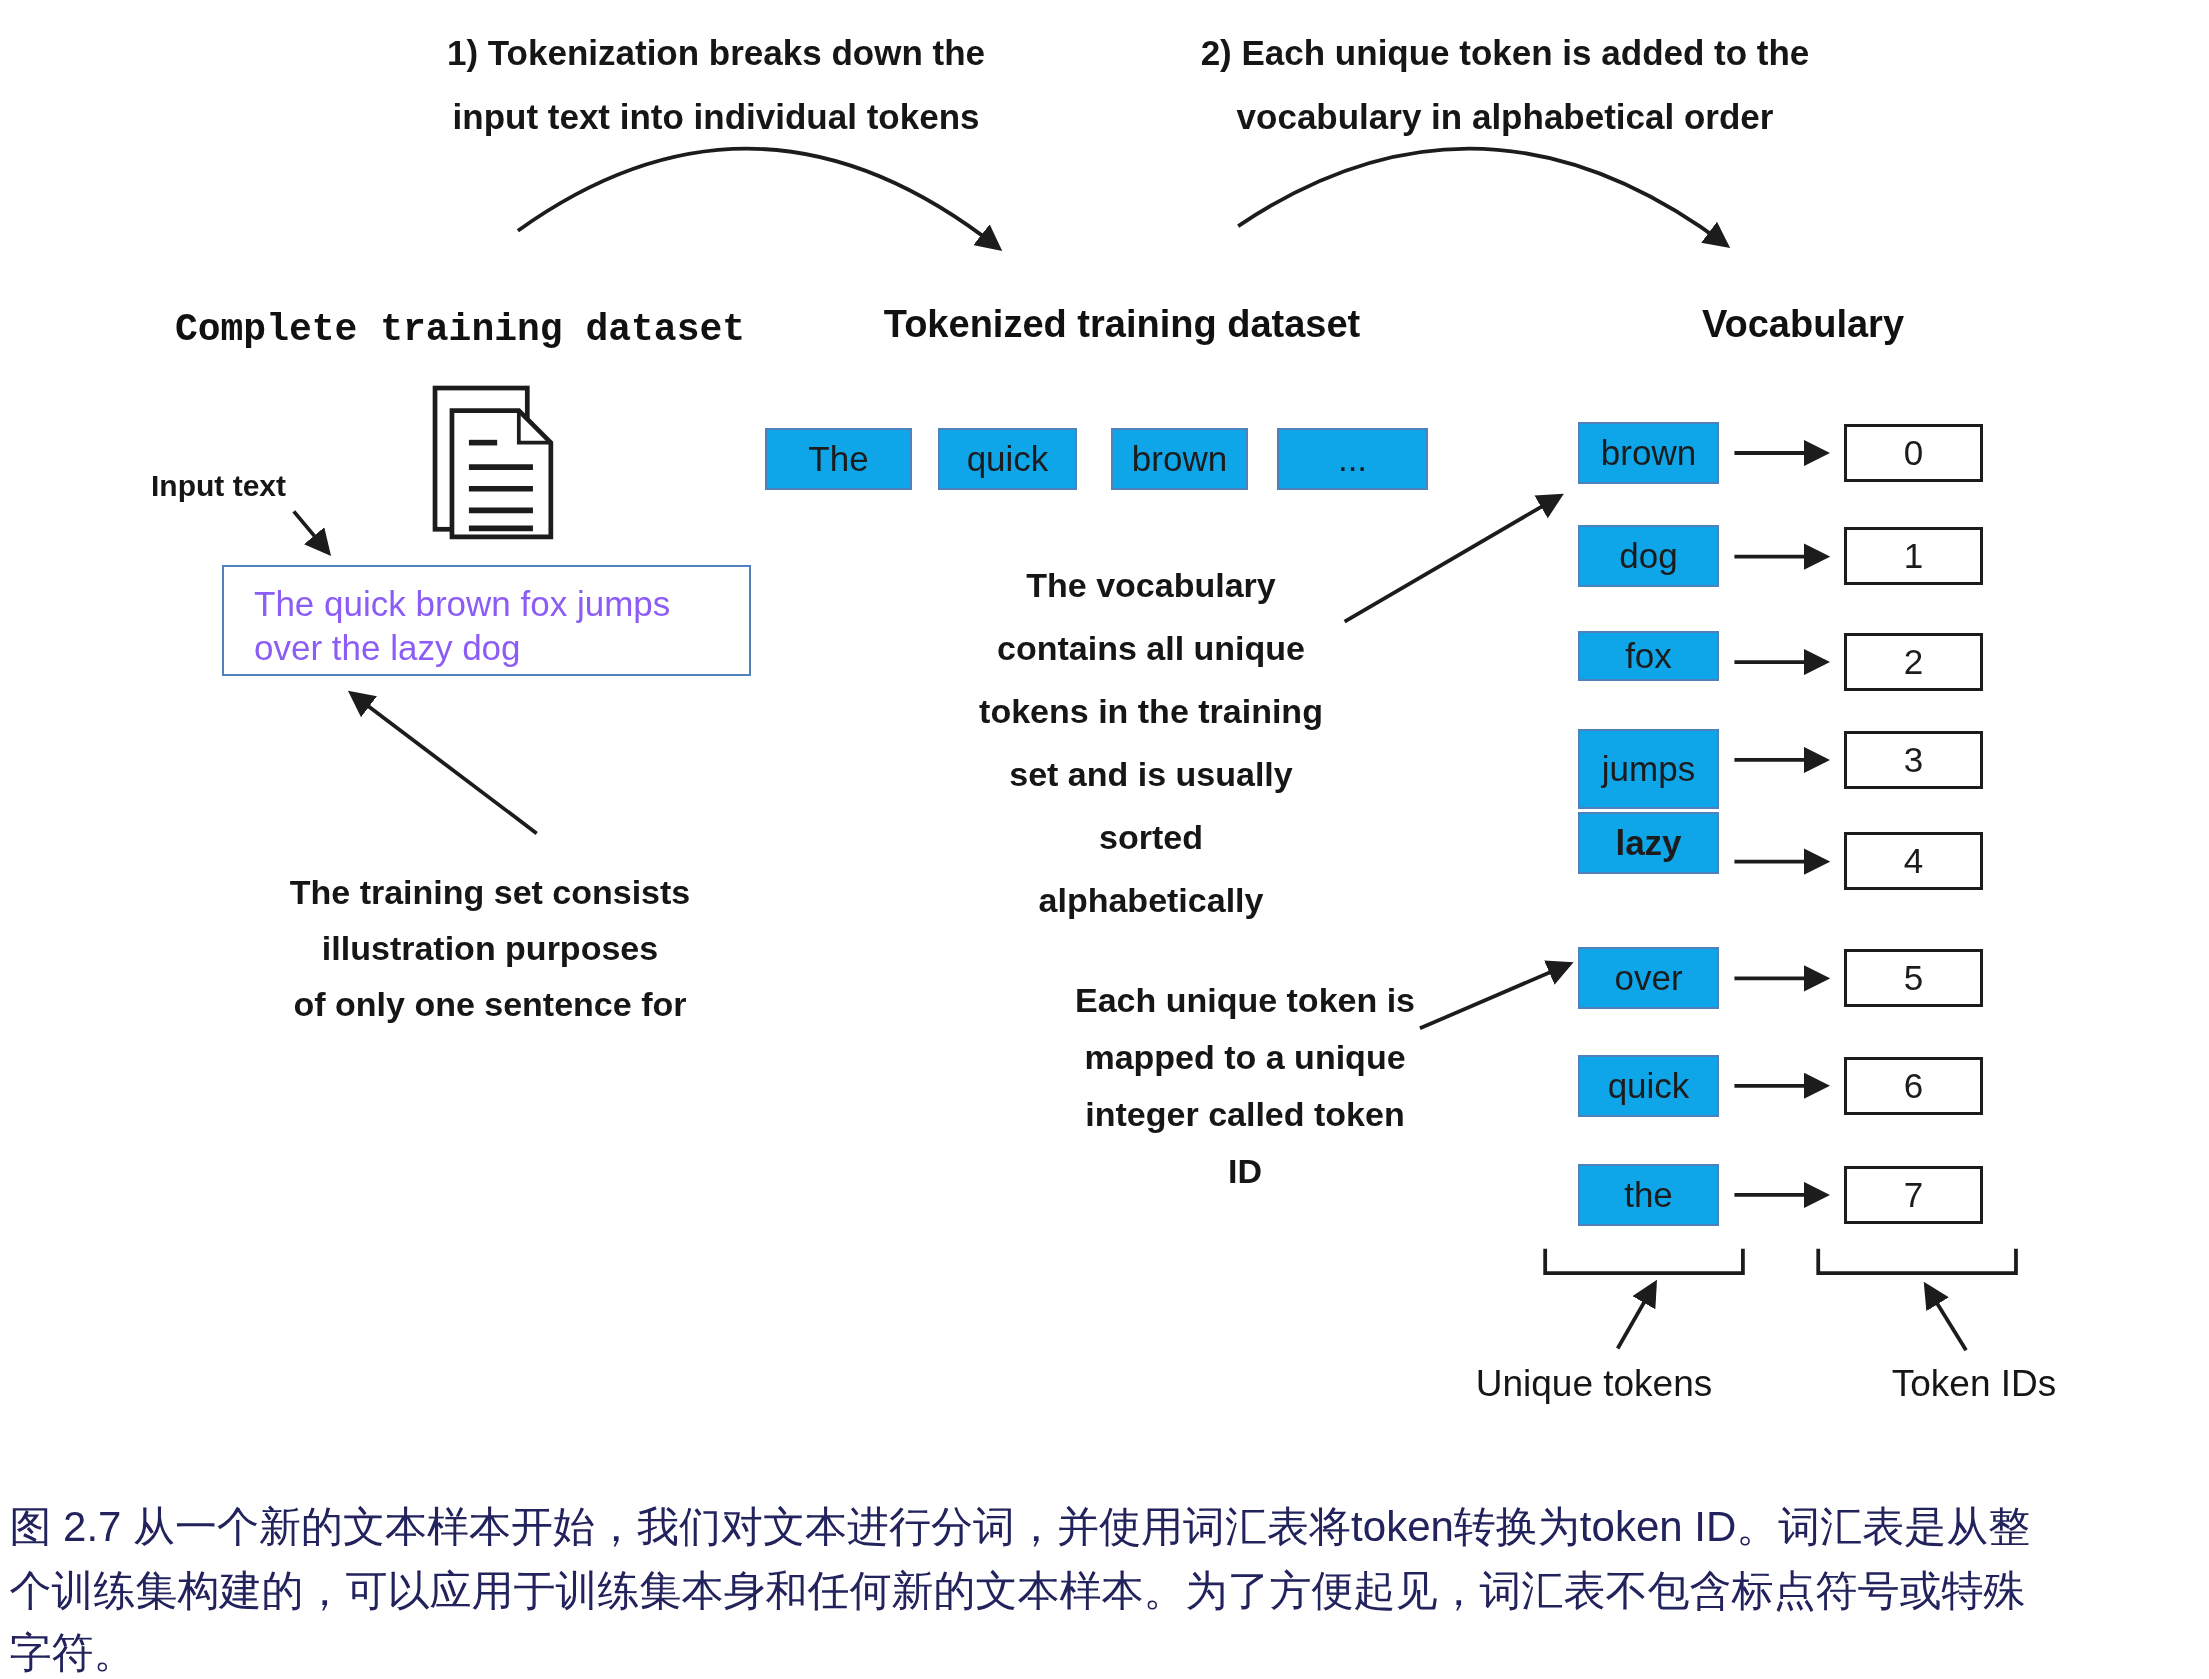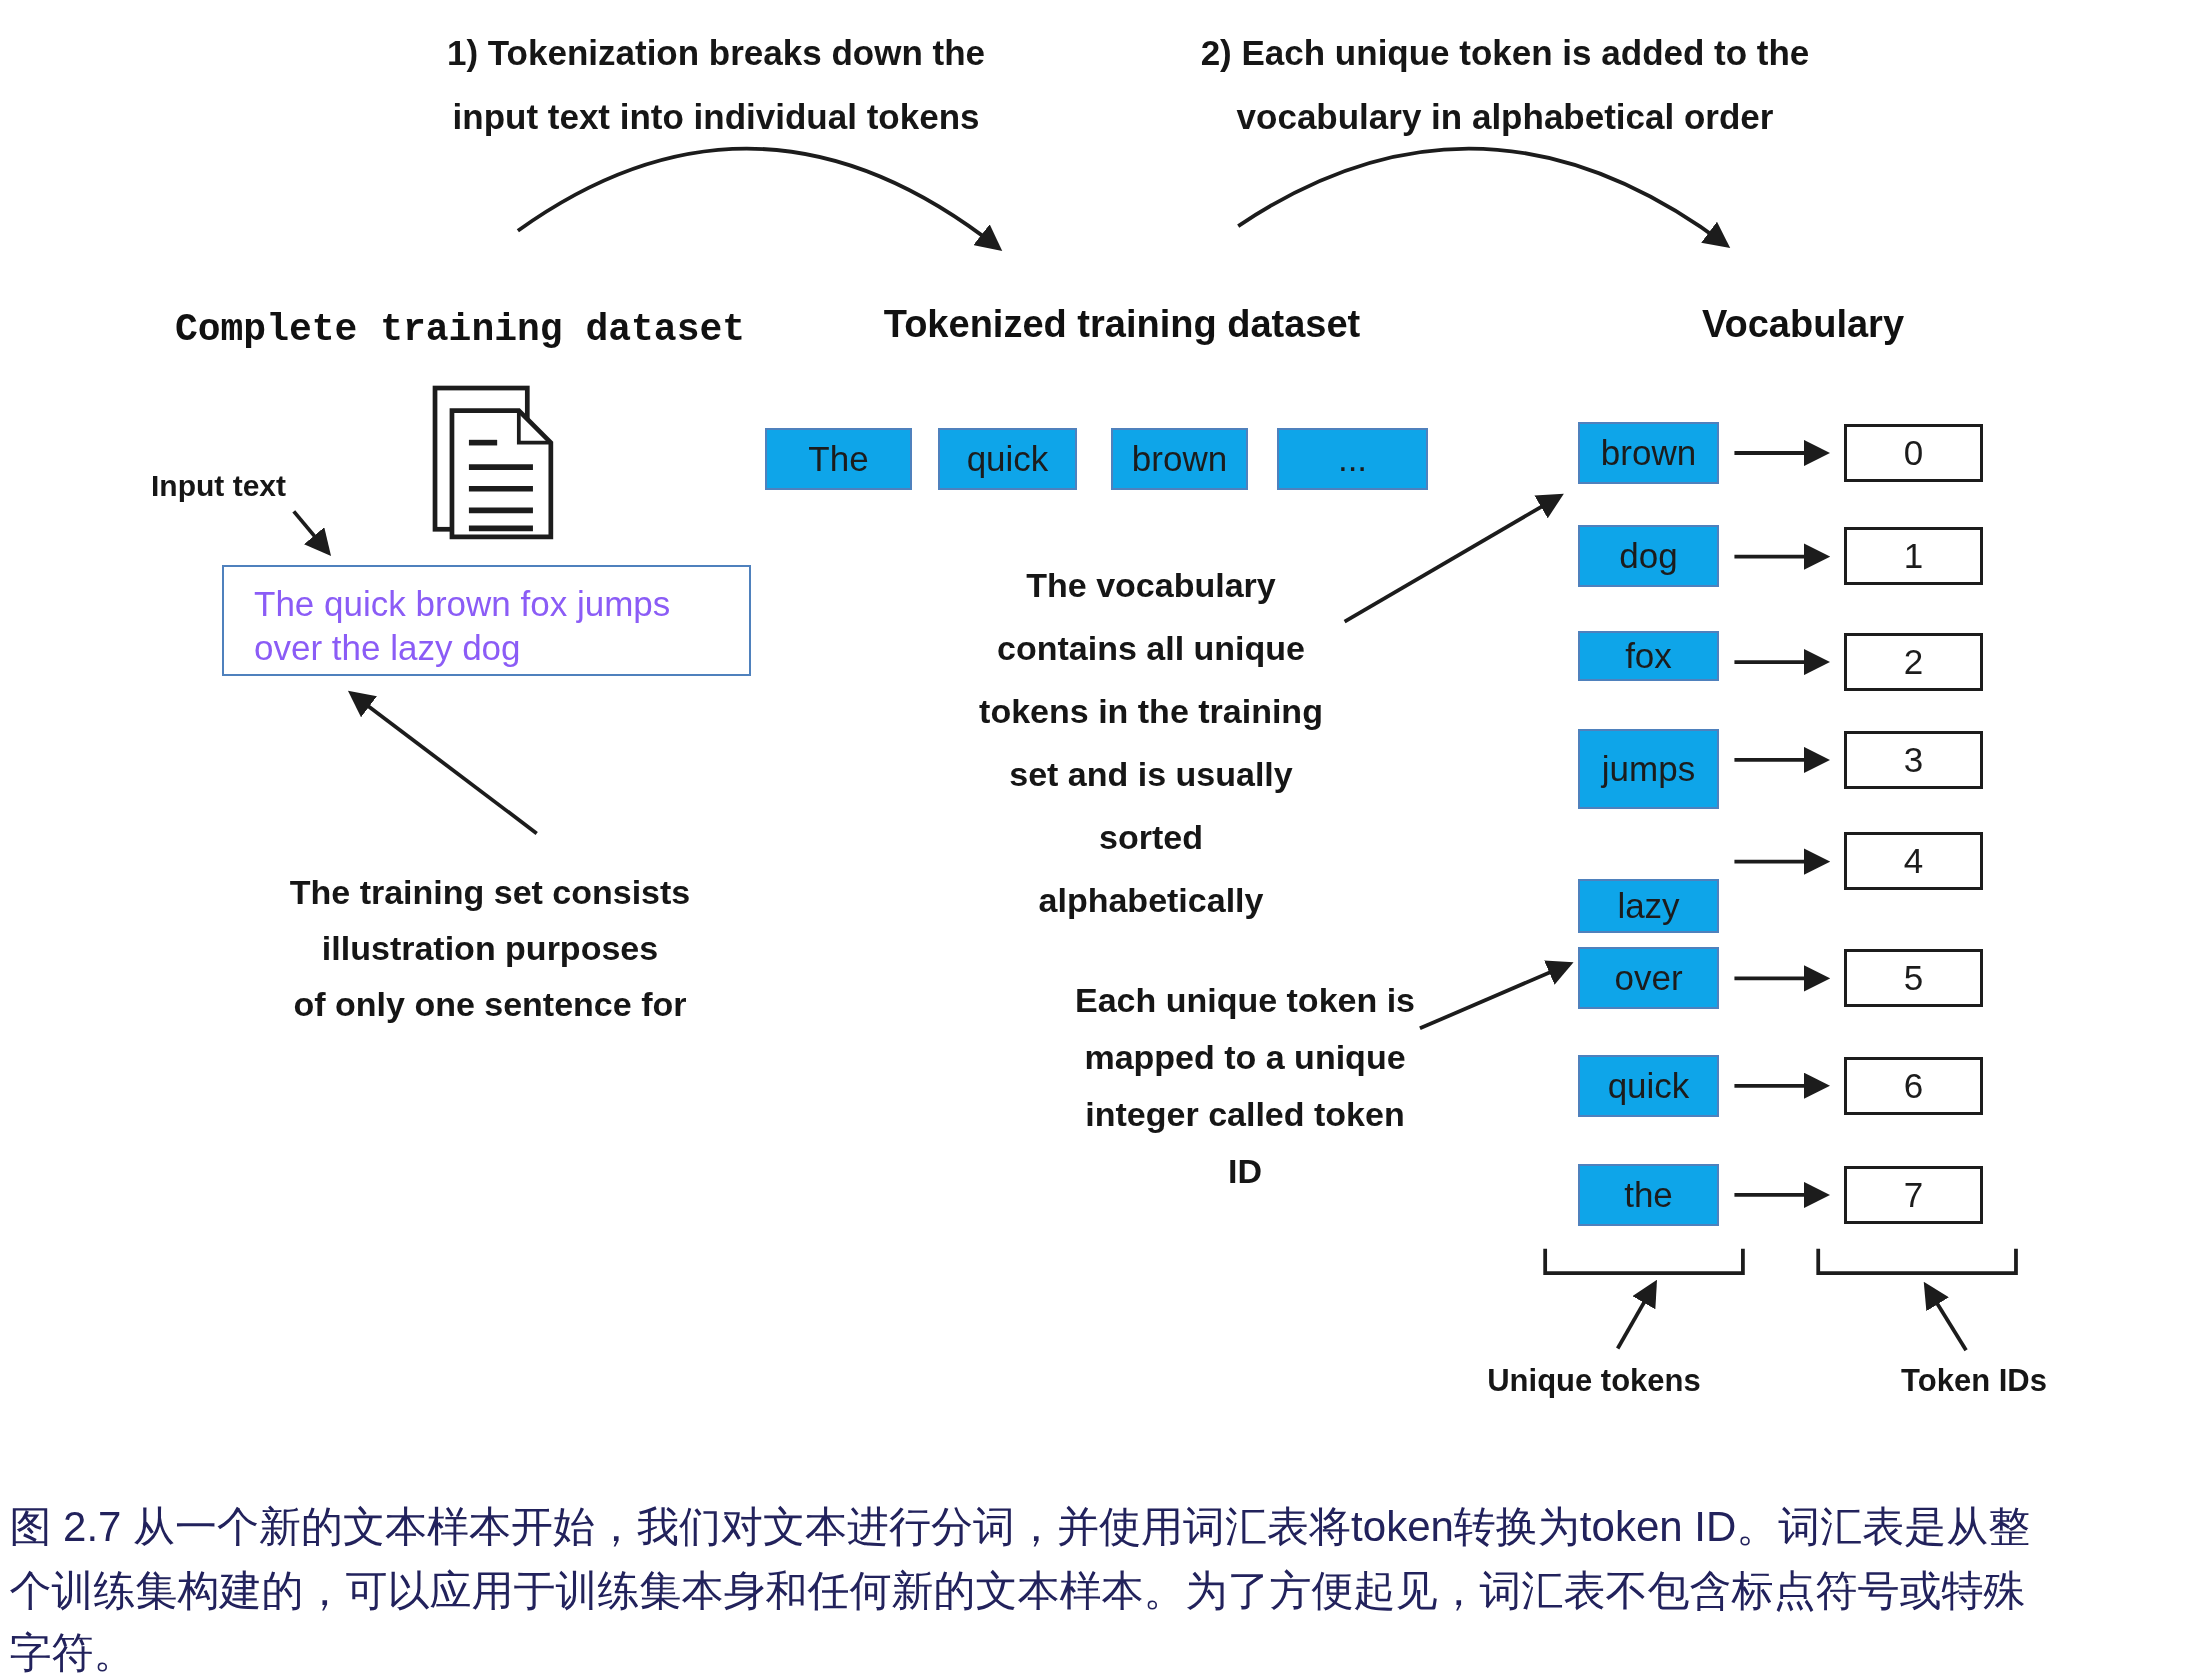"lazy" div.tokbox { font-weight: none -> bold; height: 54px -> 62px; top: 879px -> 812px }
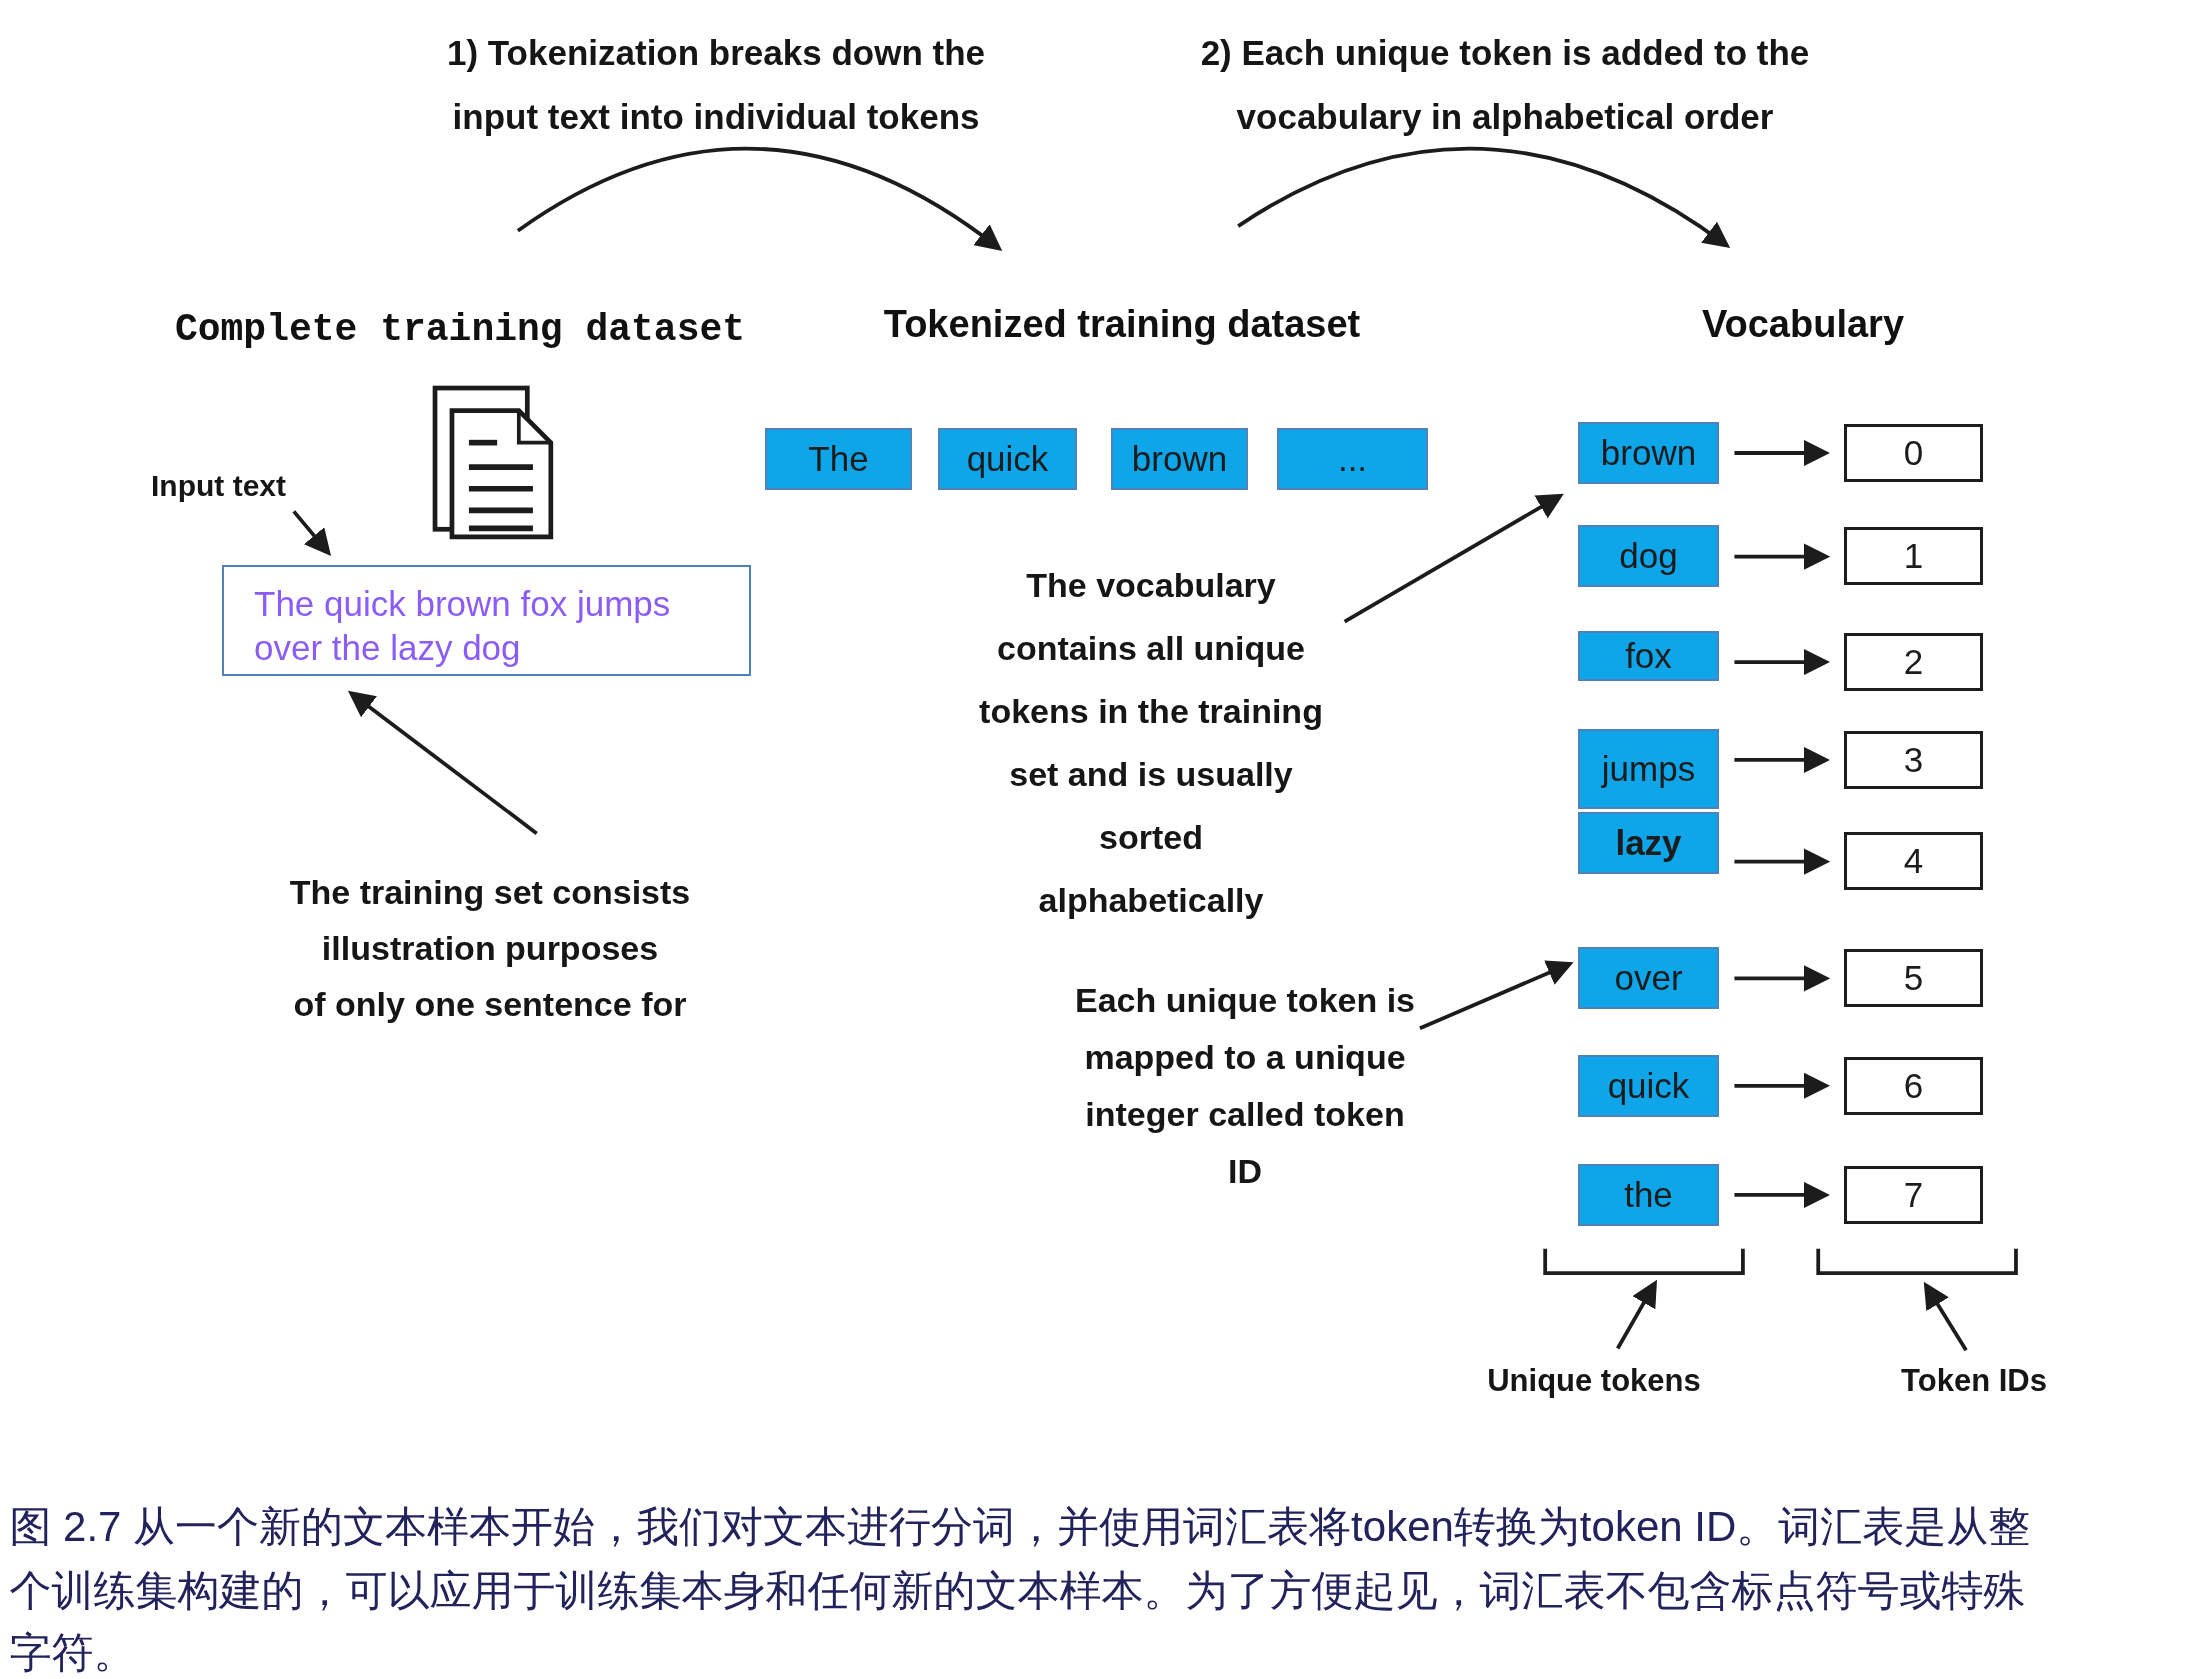"Unique tokens" .bracketlabel { font-size: 31px -> 37px; font-weight: bold -> normal }
